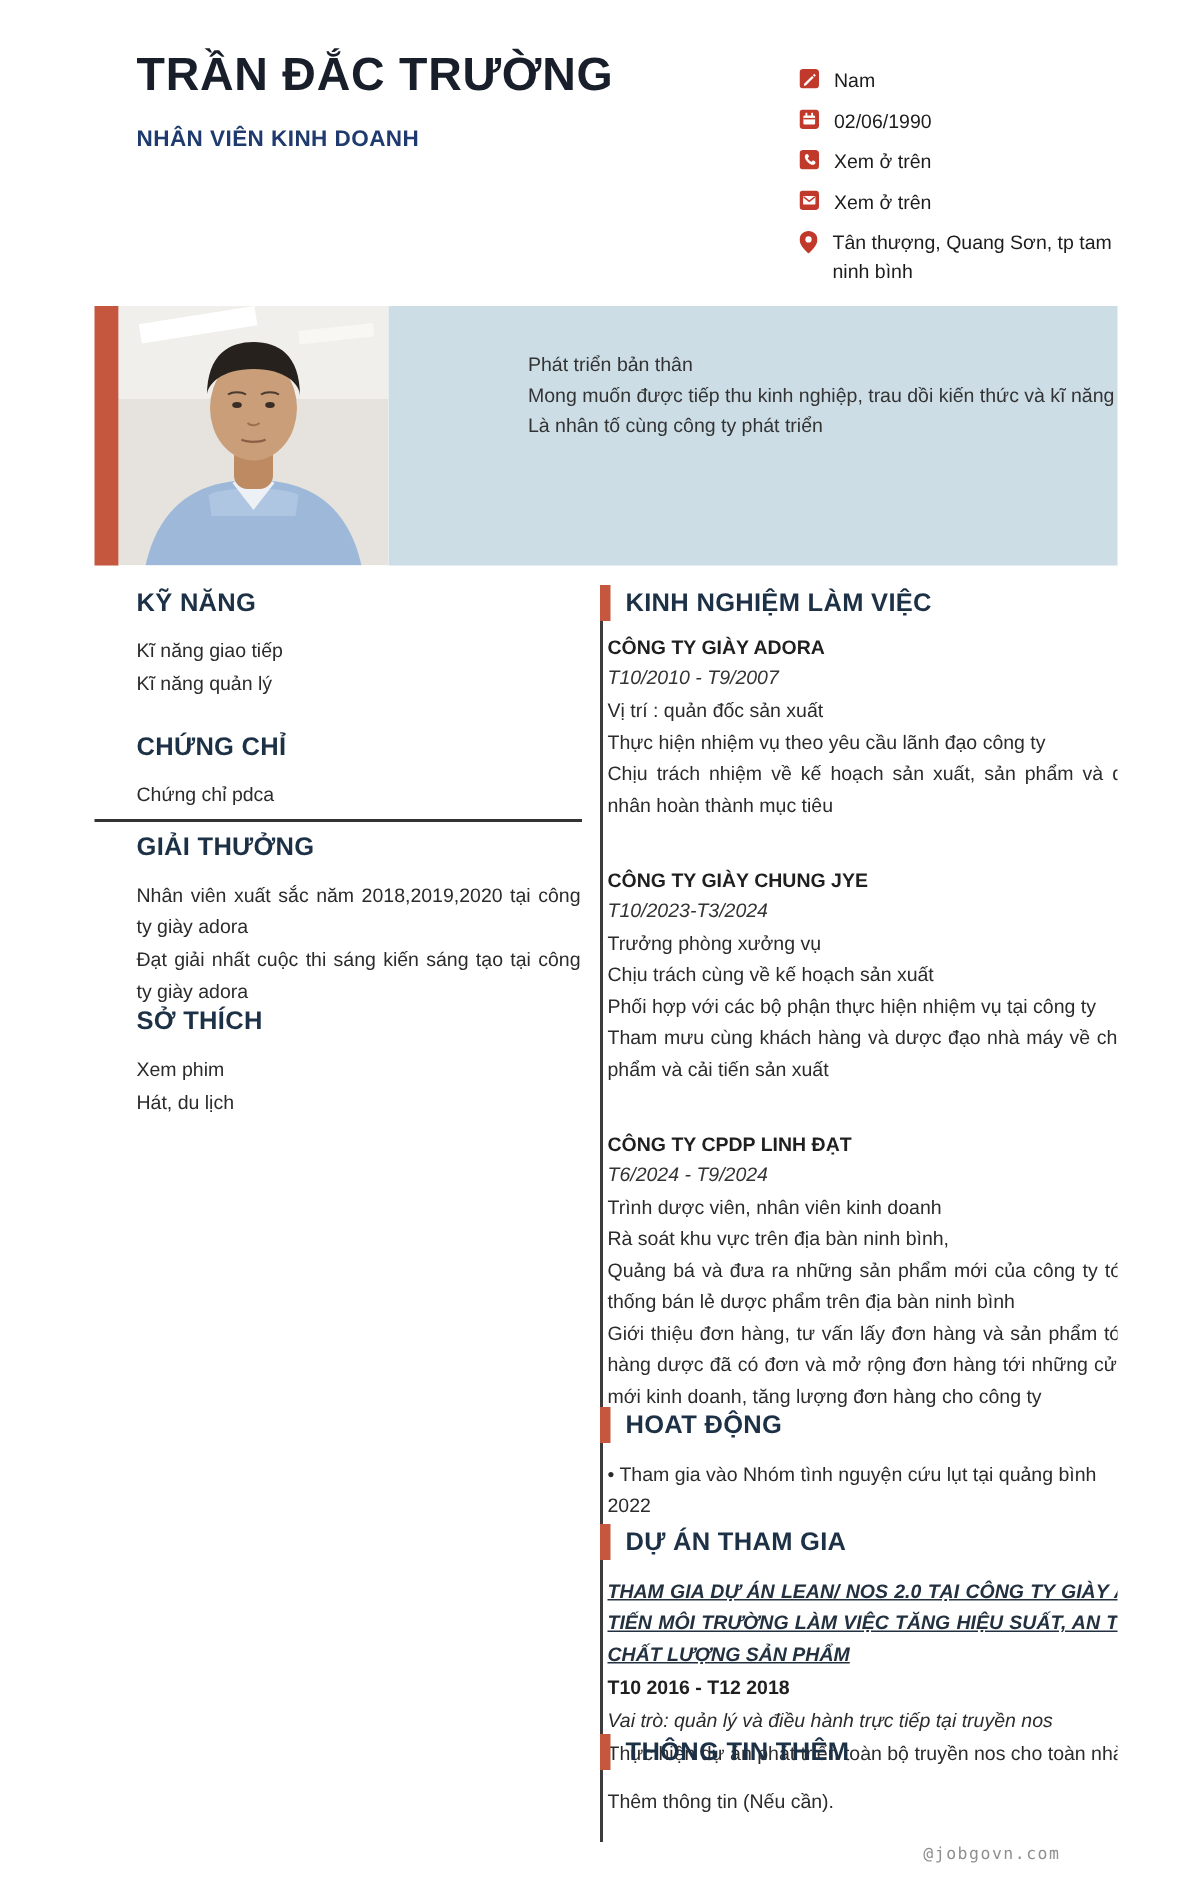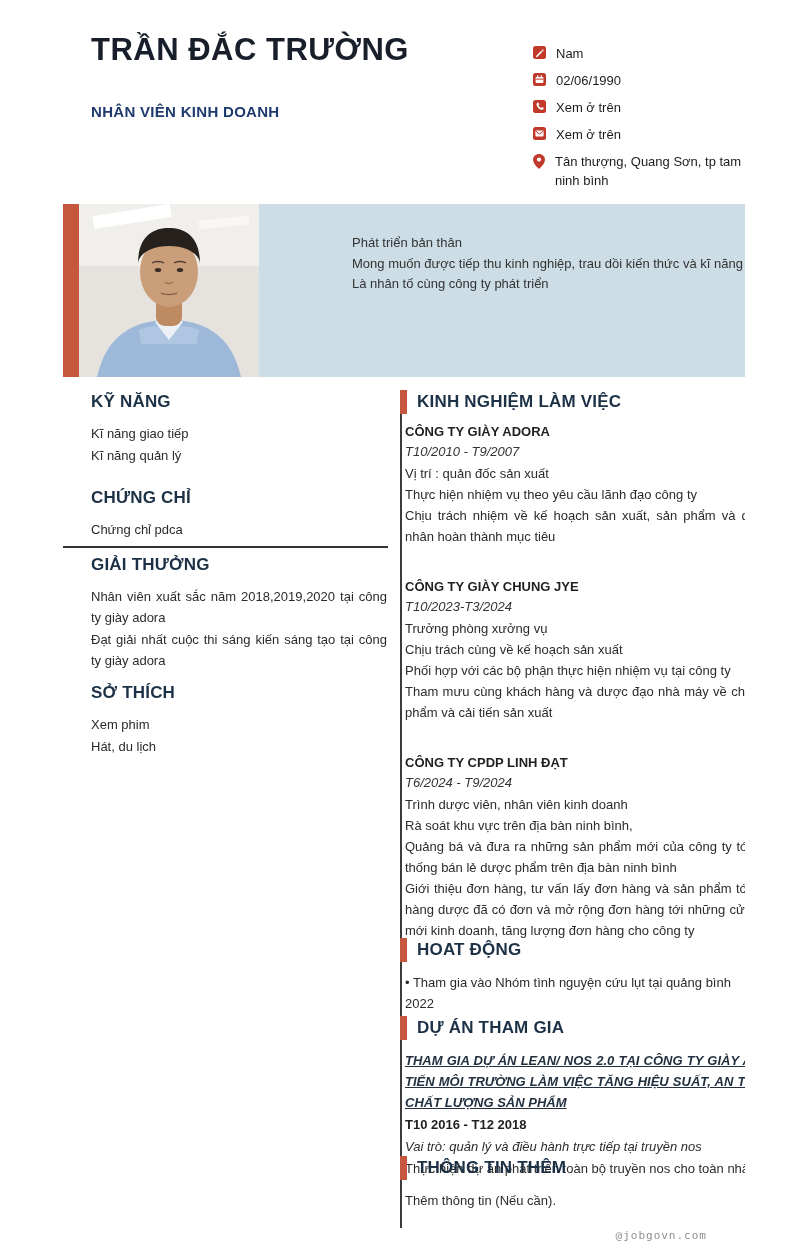"NHÂN VIÊN KINH DOANH" .job-title { margin-top: 19px -> none }
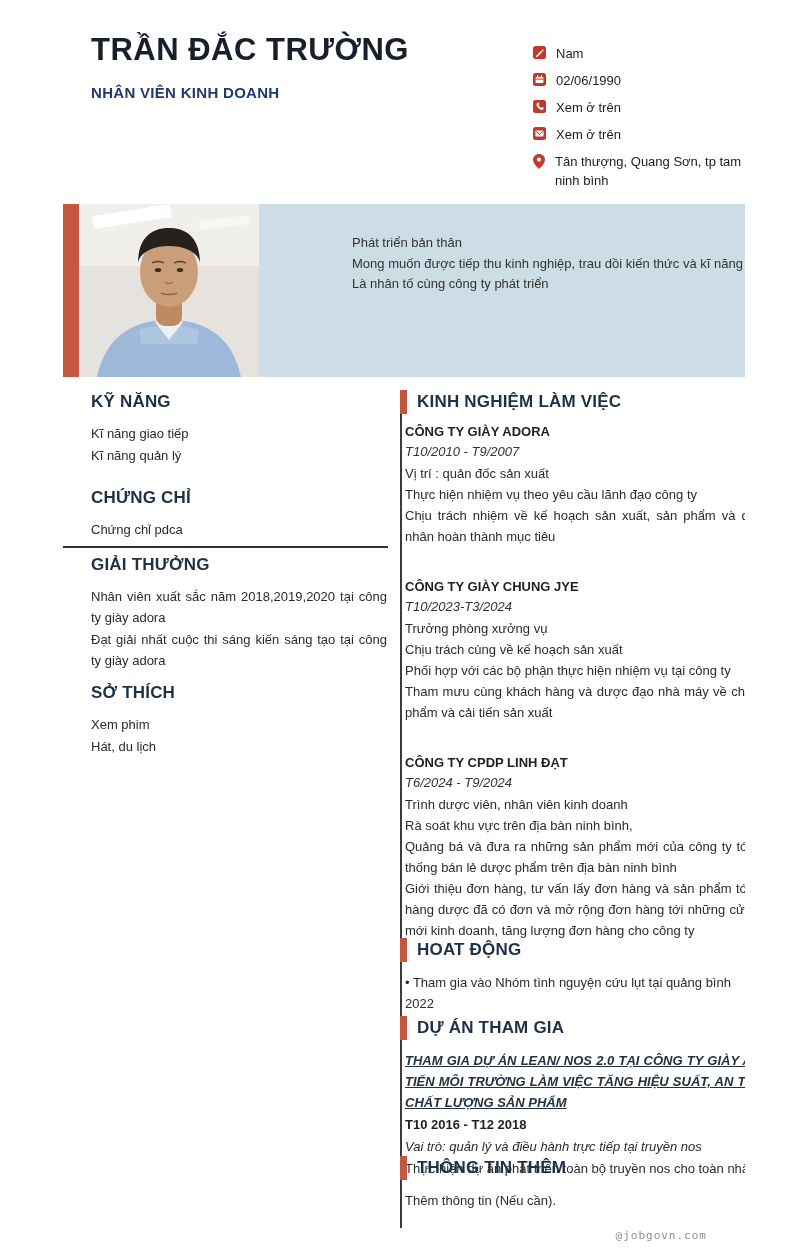"SỞ THÍCH" div.l-section { margin-top: 12px -> none }
